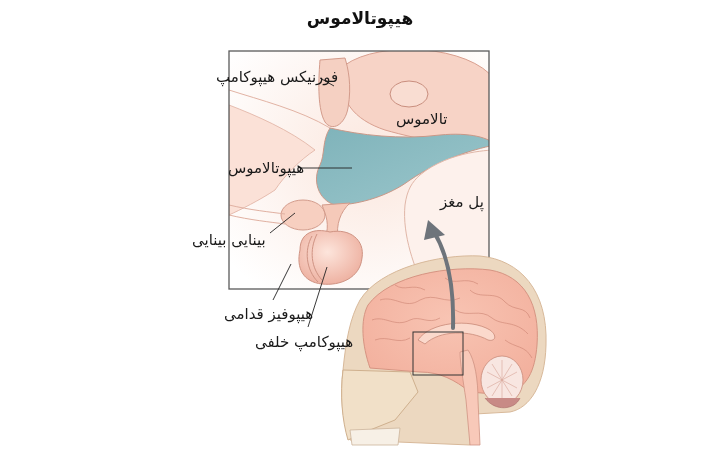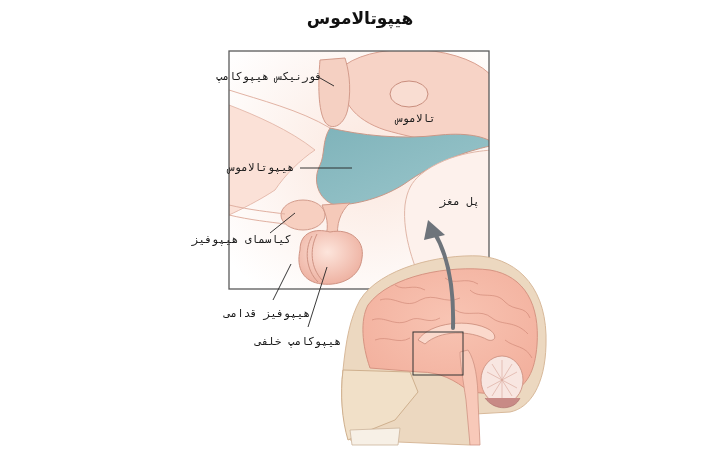"فورنیکس هیپوکامپ" .lbl { font-family: Liberation Mono, monospace -> none; font-size: 11px -> 15px }
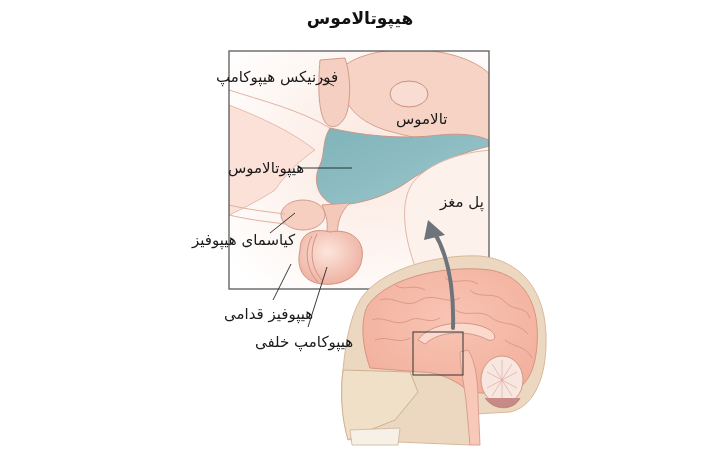"کیاسمای هیپوفیز" div.lbl { text: کیاسمای هیپوفیز -> بینایی بینایی }
